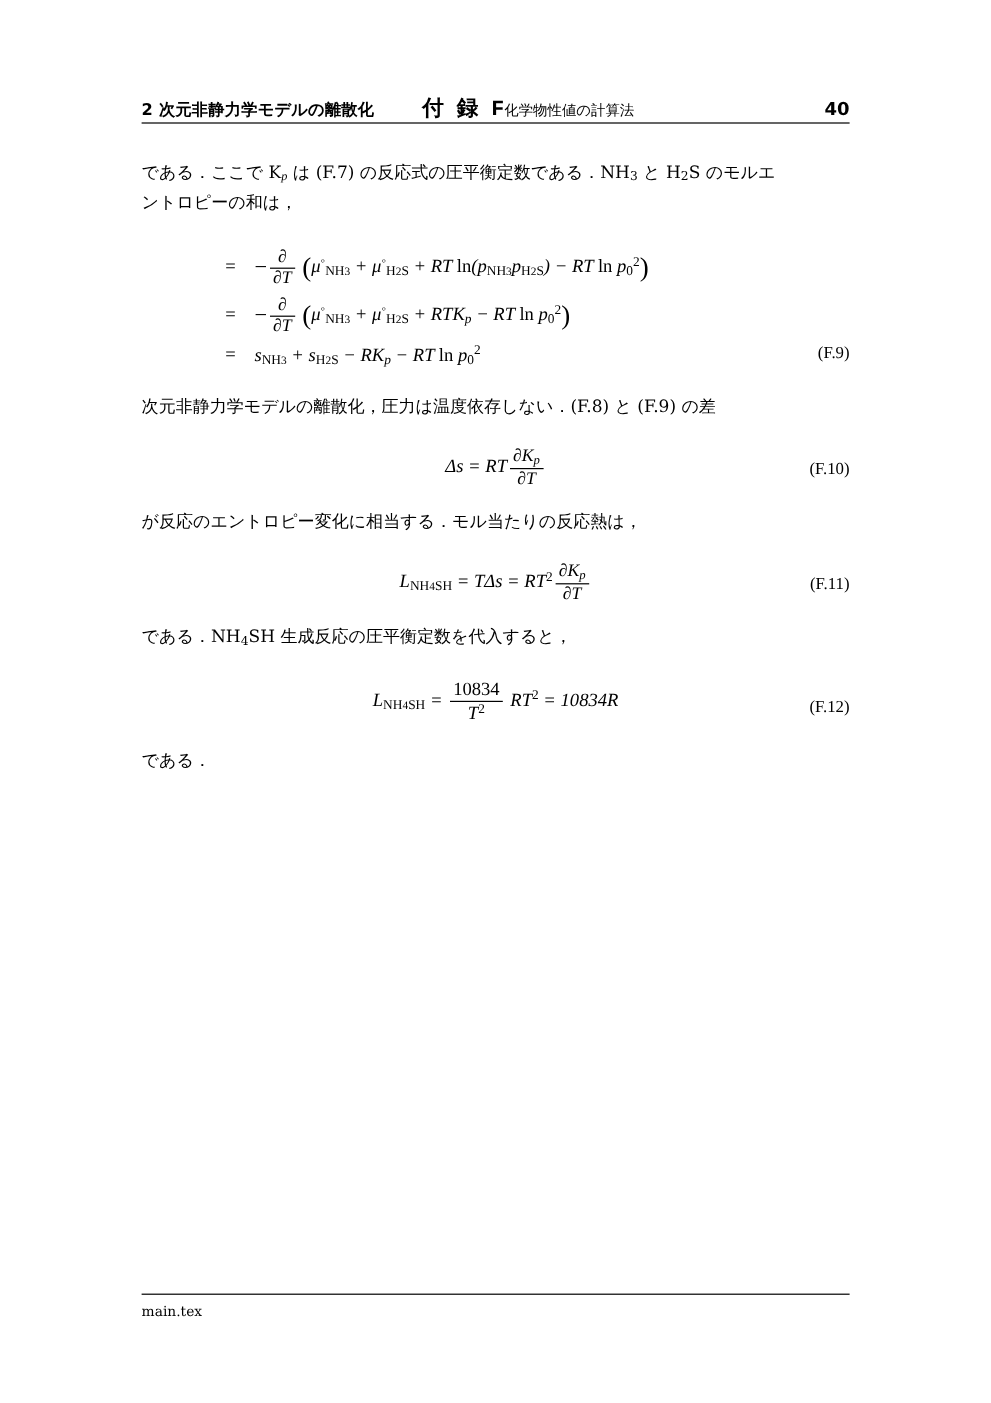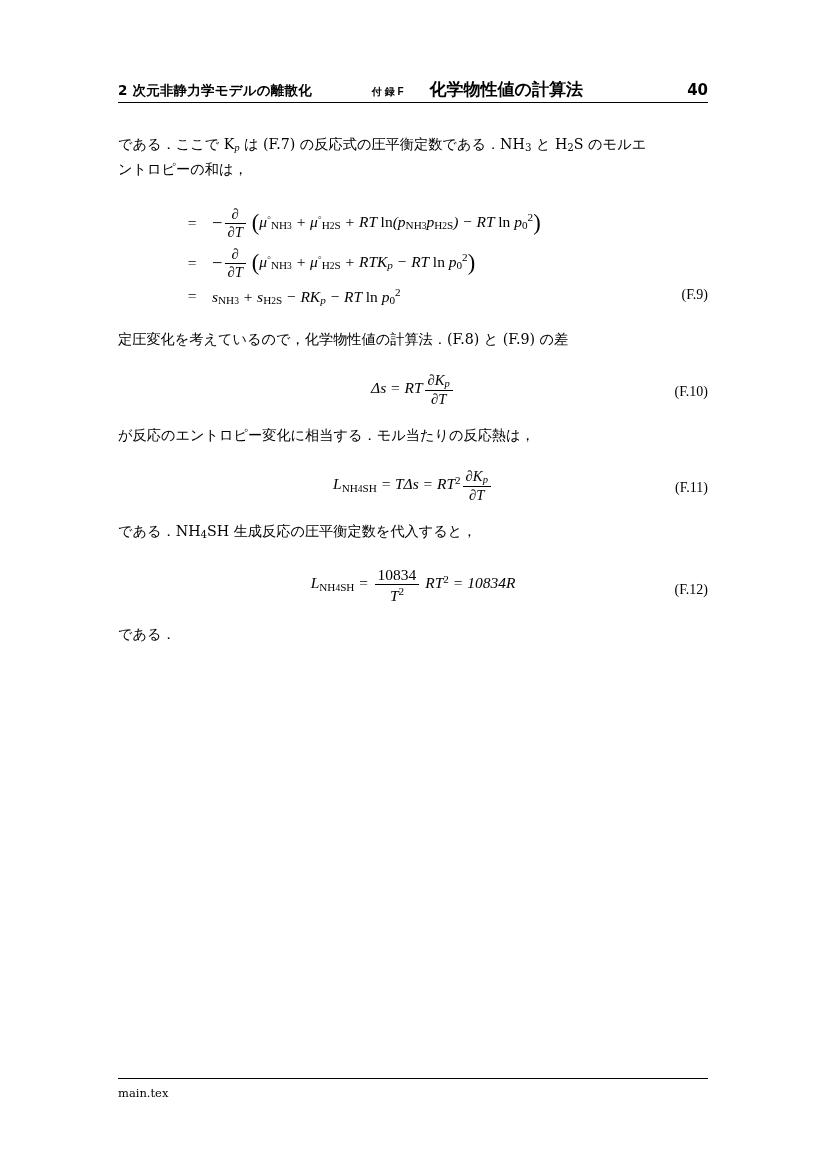"付 録 F" .header .h-mid { font-family: Liberation Sans, sans-serif -> Liberation Mono, monospace; font-size: 10px -> 18px; margin-left: 60px -> 40px }
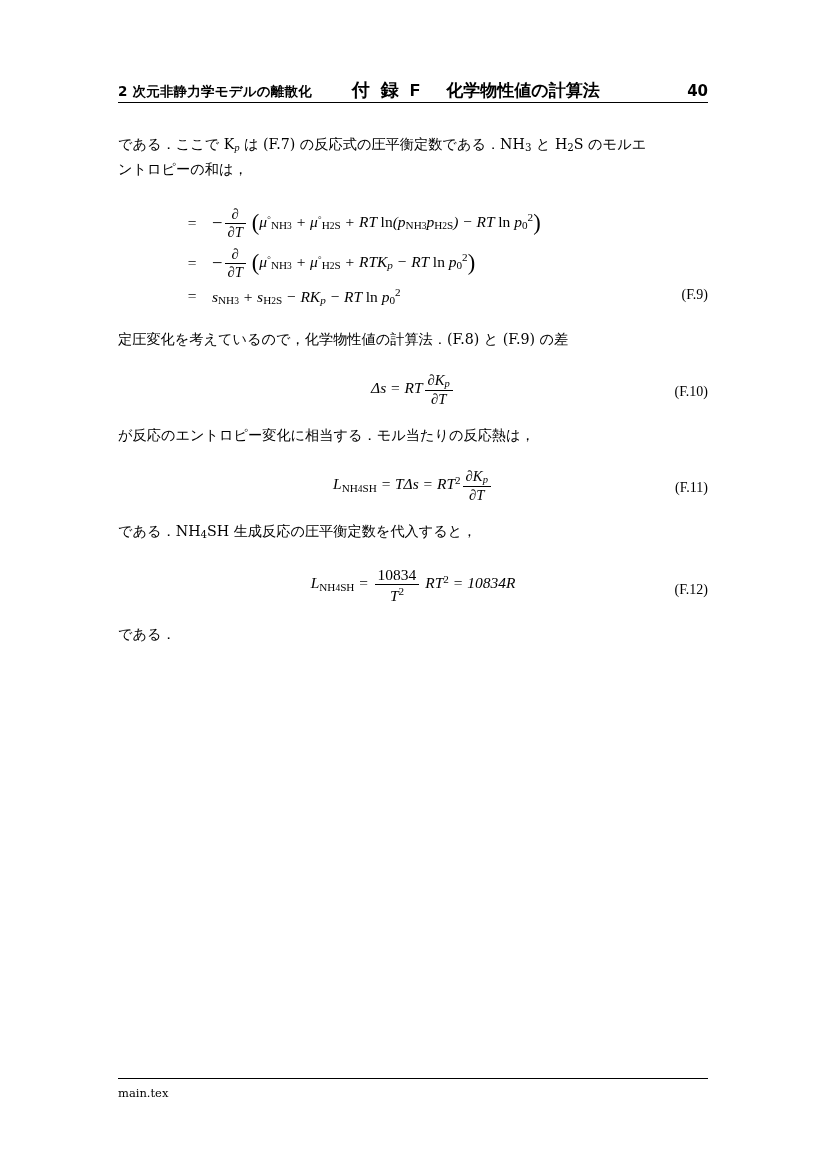"化学物性値の計算法" .header .h-mid2 { font-size: 17px -> 12px; font-weight: bold -> normal; margin-left: 26px -> none }
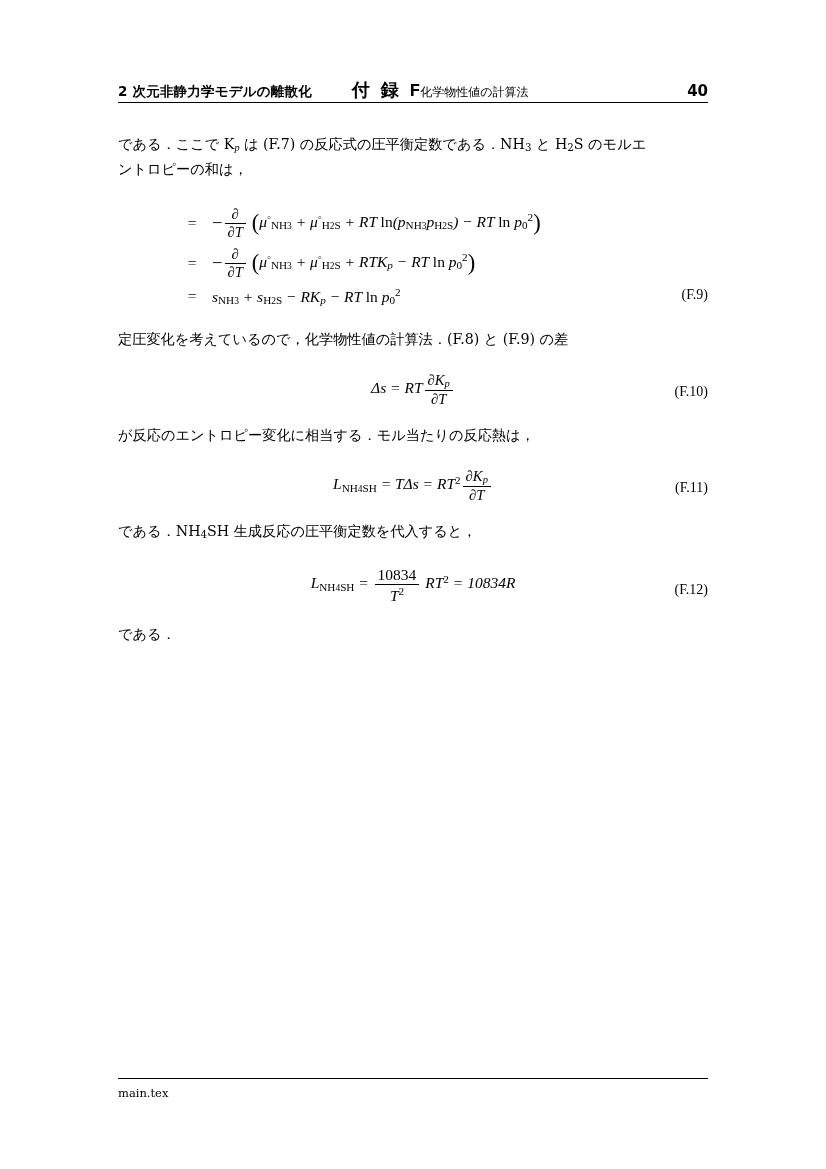"定圧変化を考えているので，化学物性値の計算法．(F.8) と (F.9) の差" p.para { text: 定圧変化を考えているので，化学物性値の計算法 -> 次元非静力学モデルの離散化，圧力は温度依存しない }
